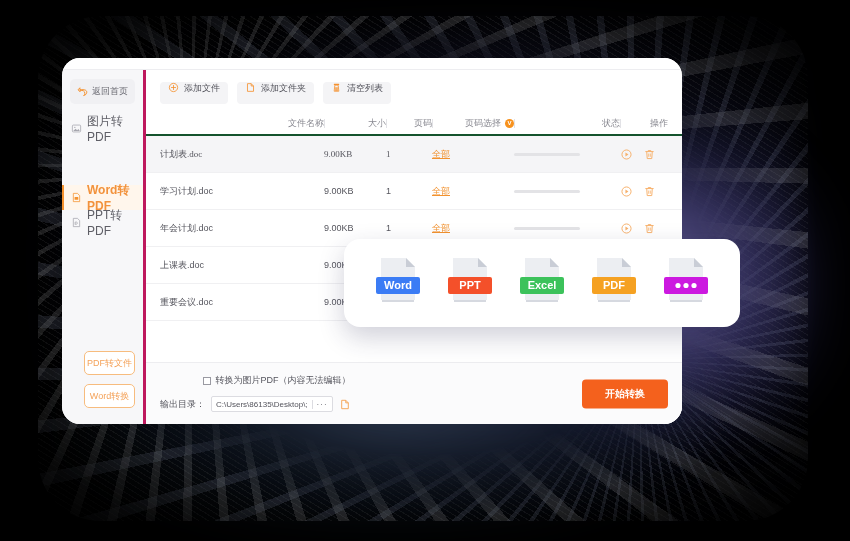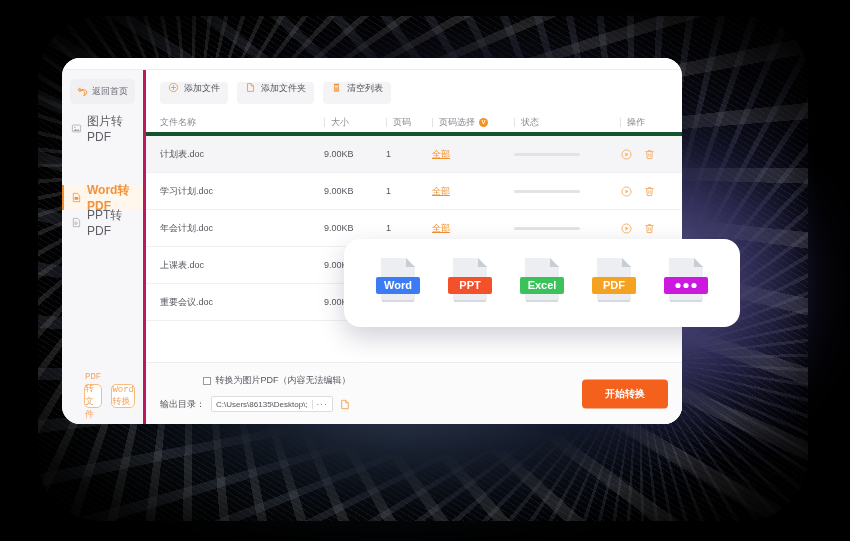"文件名称" .thead { border-bottom: 4px solid #14532d -> 2px solid #14532d; text-align: none -> right }
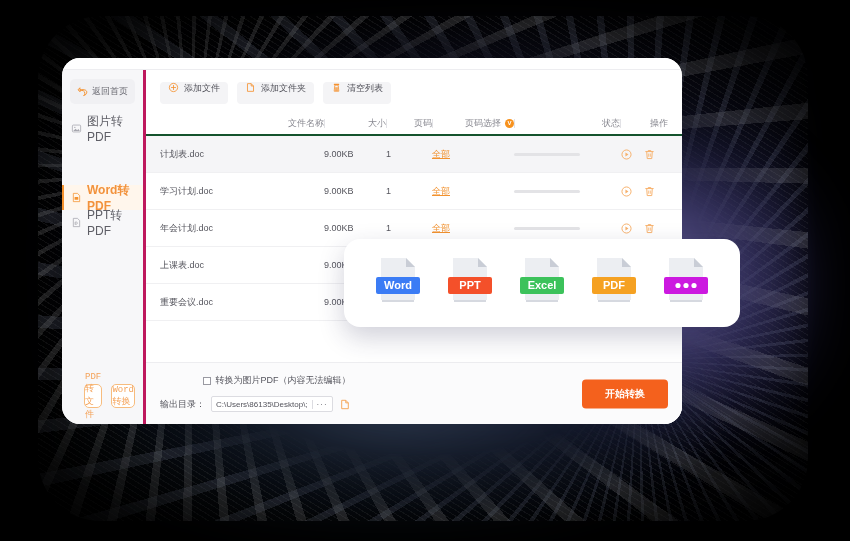"计划表.doc" .trow.sel { font-family: none -> Liberation Serif, serif }
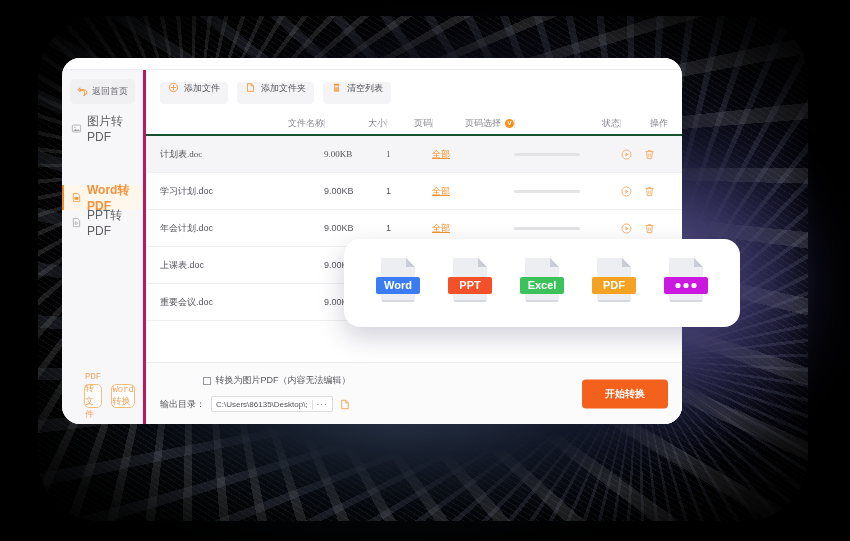"PDF转文件" .side-btns { flex-direction: row -> column; font-family: Liberation Mono, monospace -> none }
